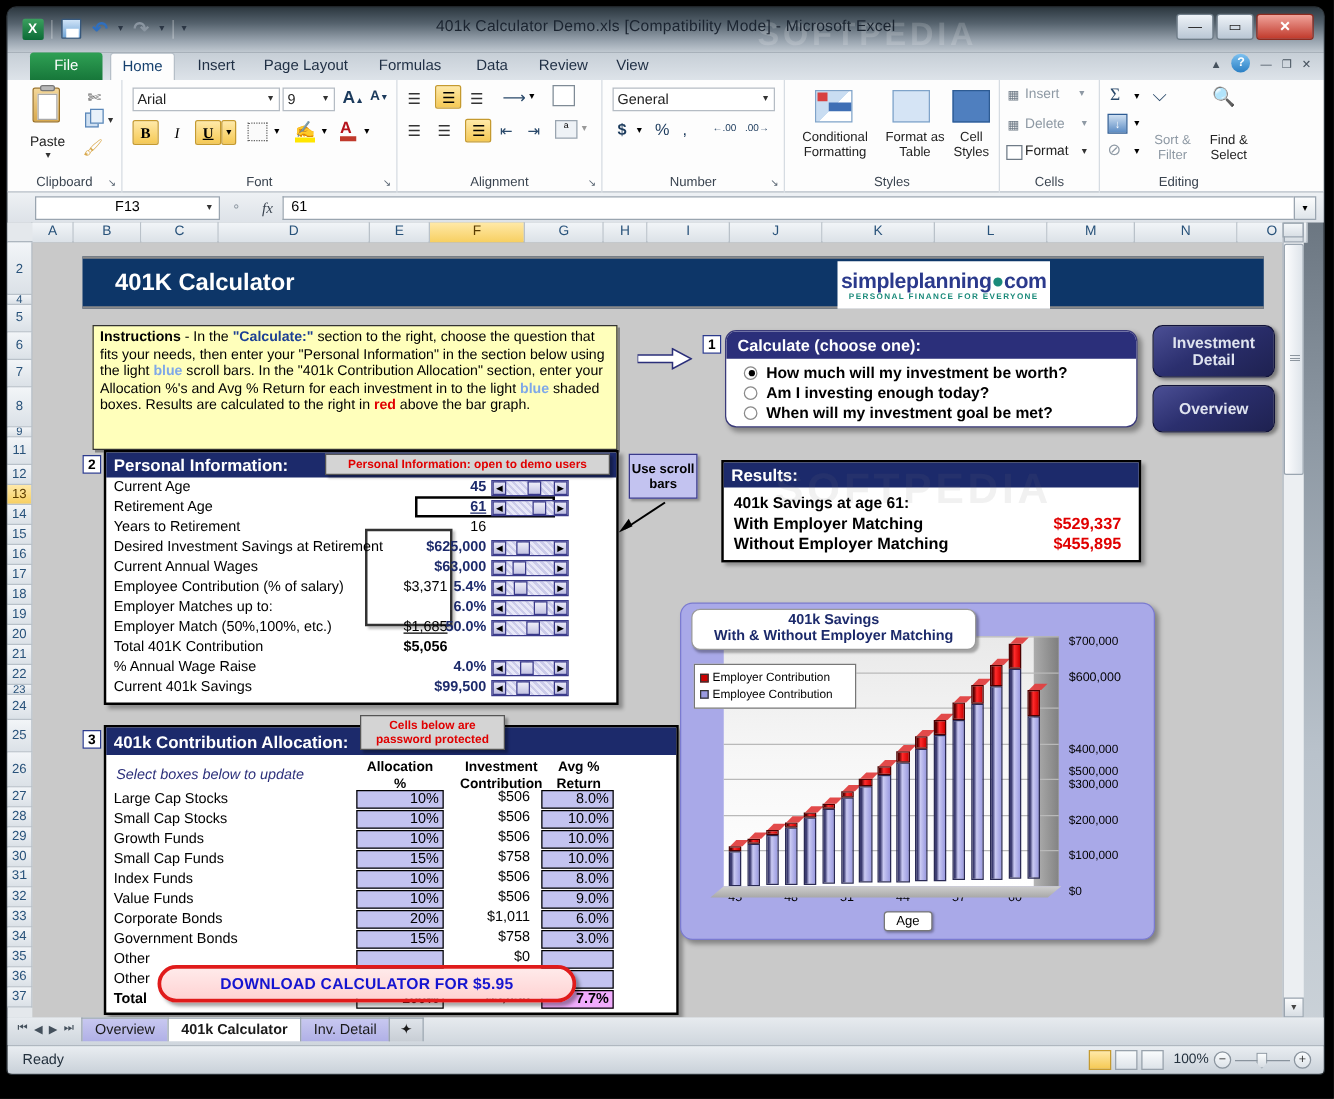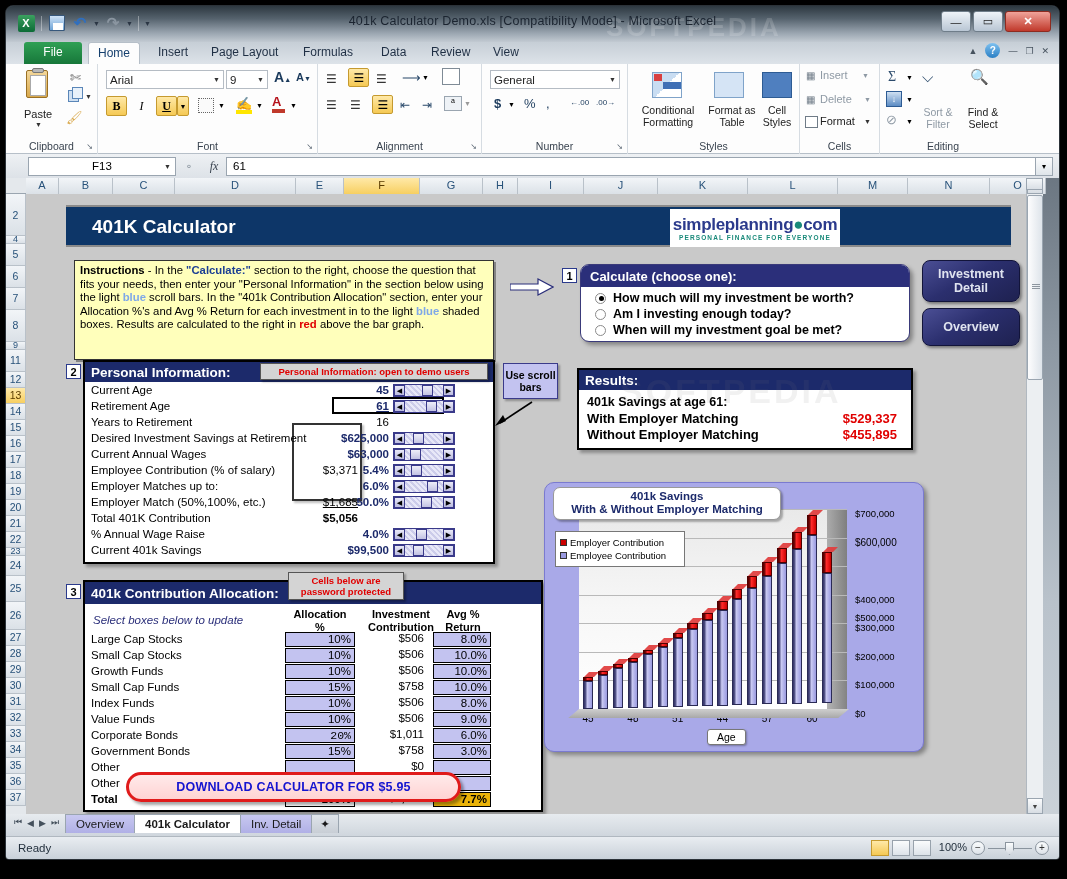"31" div.rh { font-family: none -> Liberation Mono, monospace }
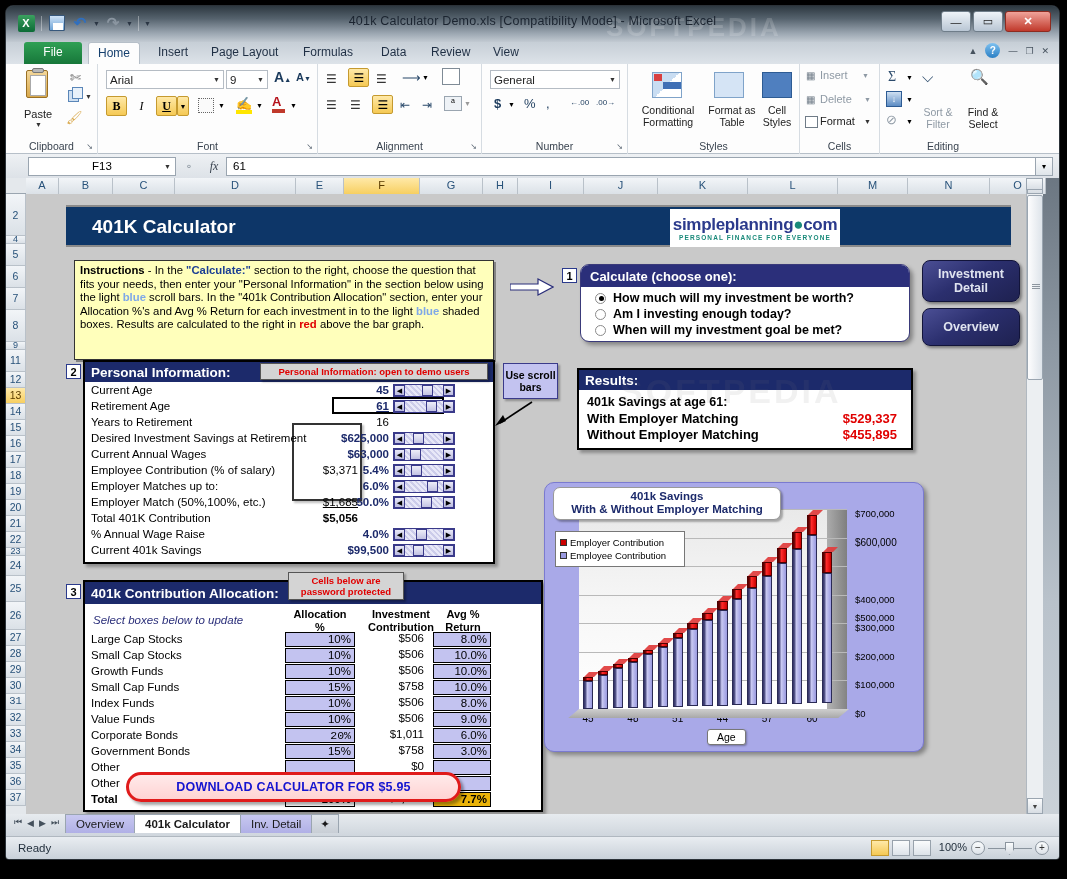"20%" div.acell { font-family: Liberation Mono, monospace -> none }
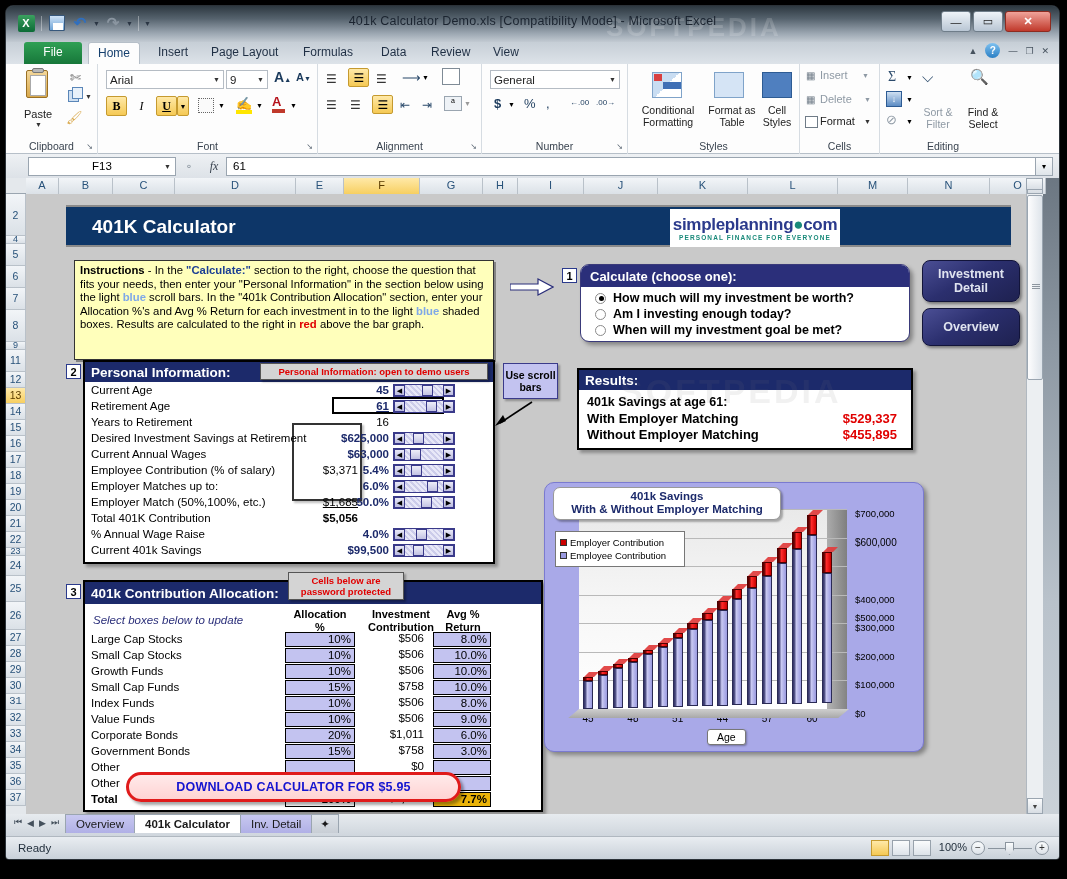"7.7%" div.acell { background: #eab308 -> #f0abfc }
